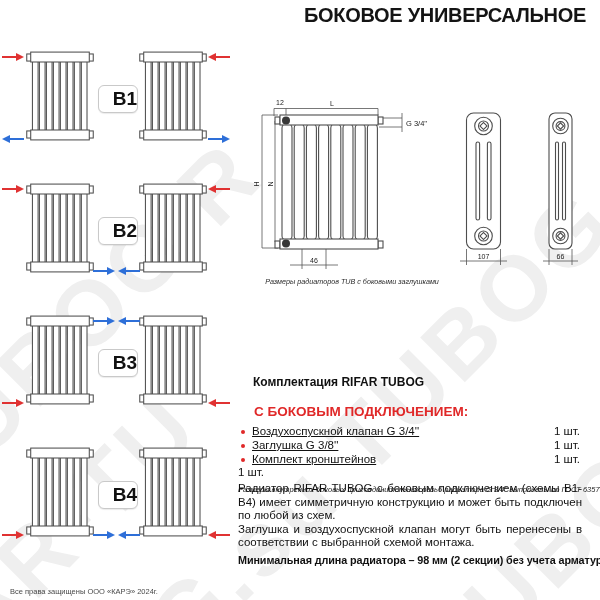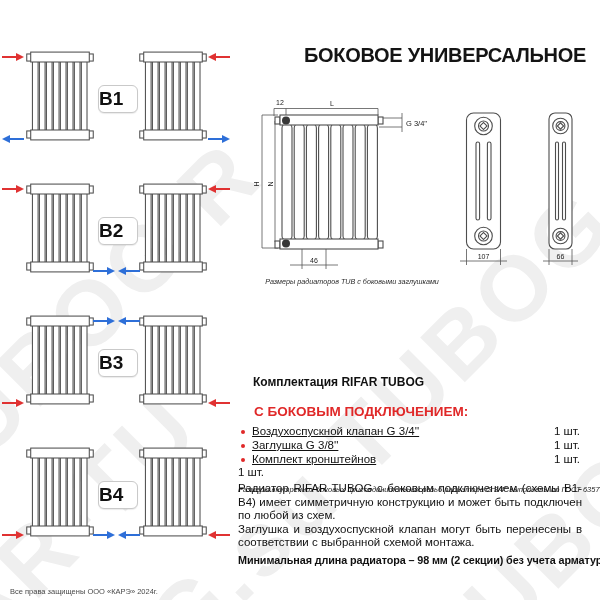"БОКОВОЕ УНИВЕРСАЛЬНОЕ" .title { margin-top: 40px -> none }
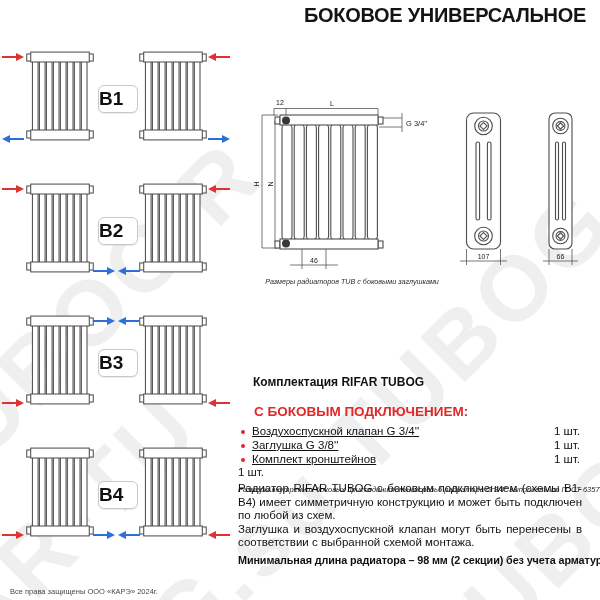"B1" .label-box { justify-content: flex-start -> flex-end }
